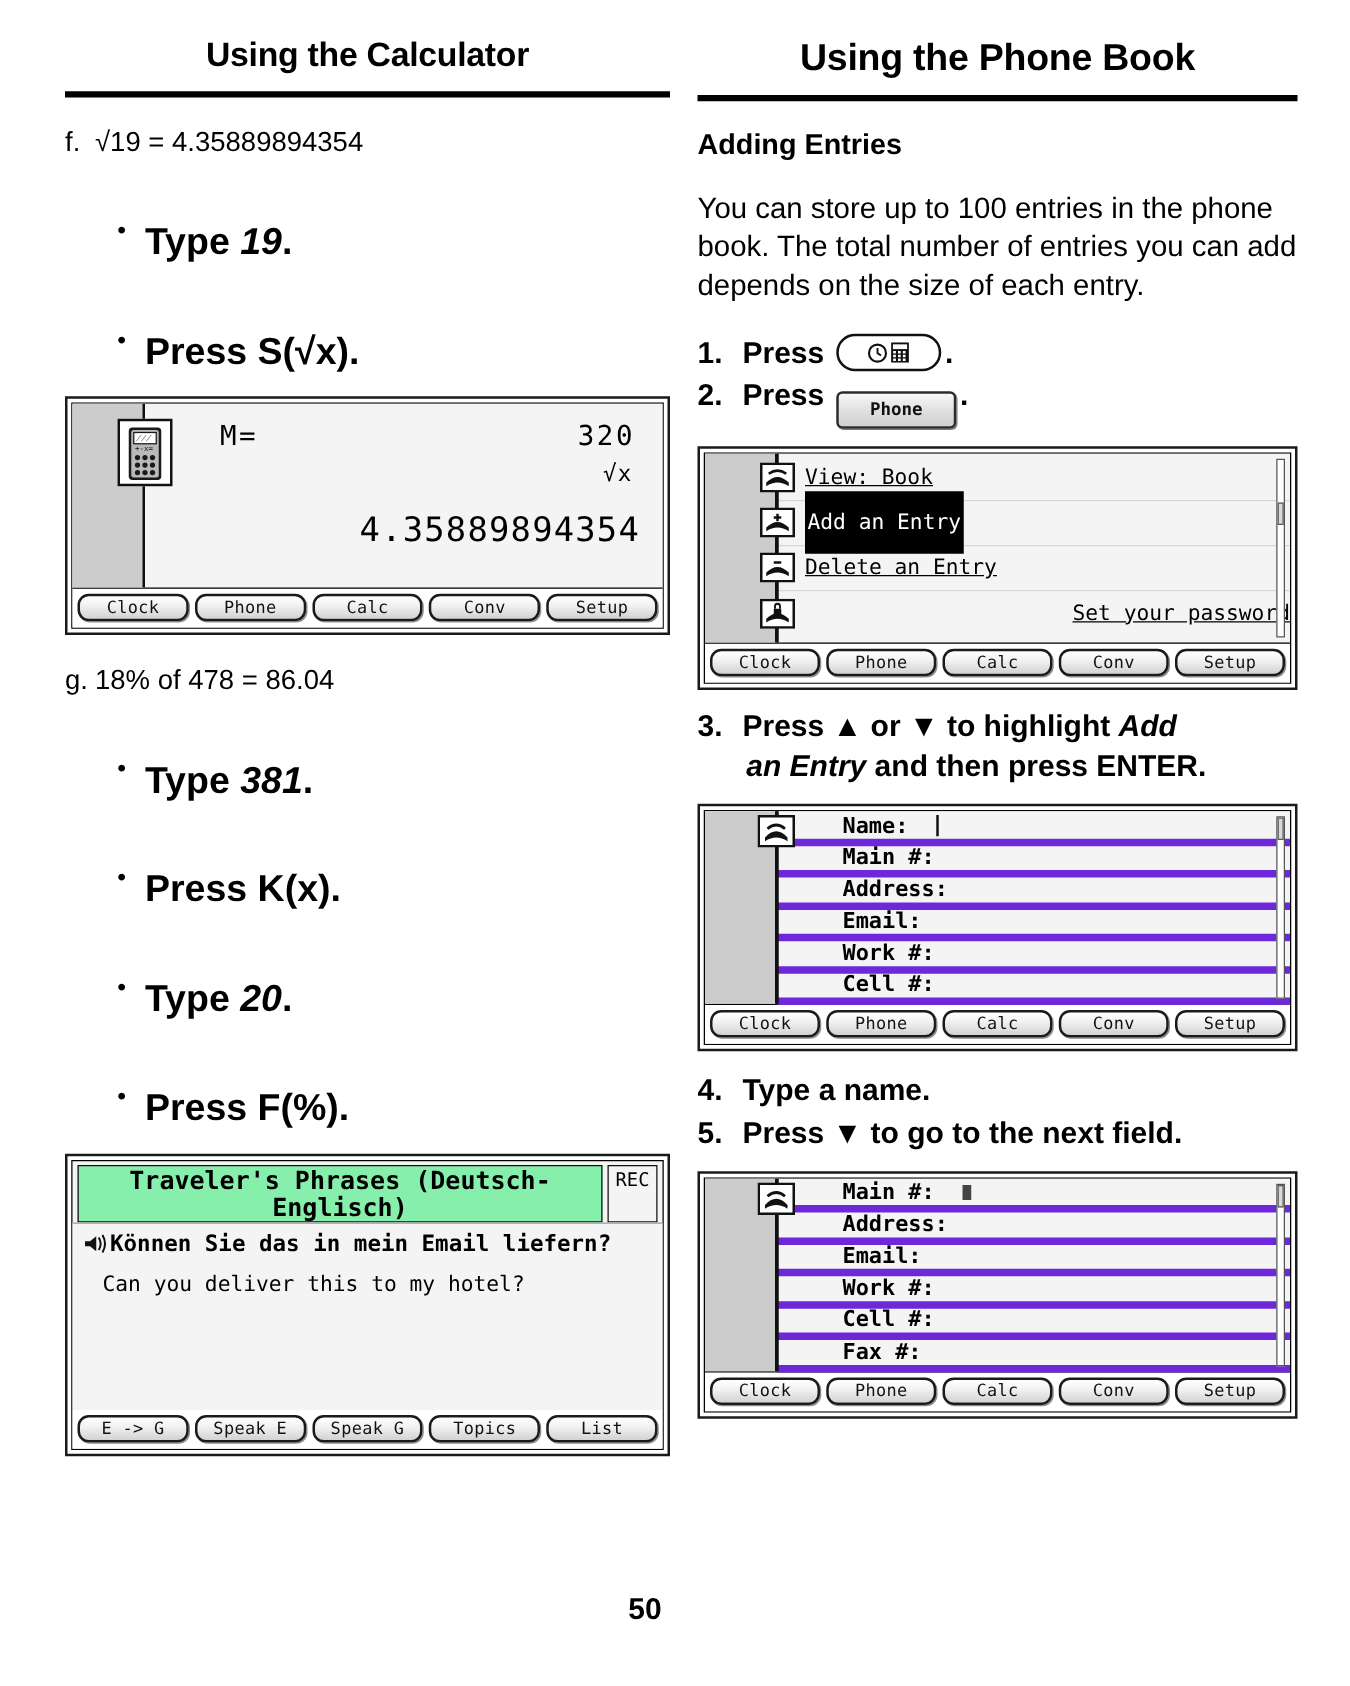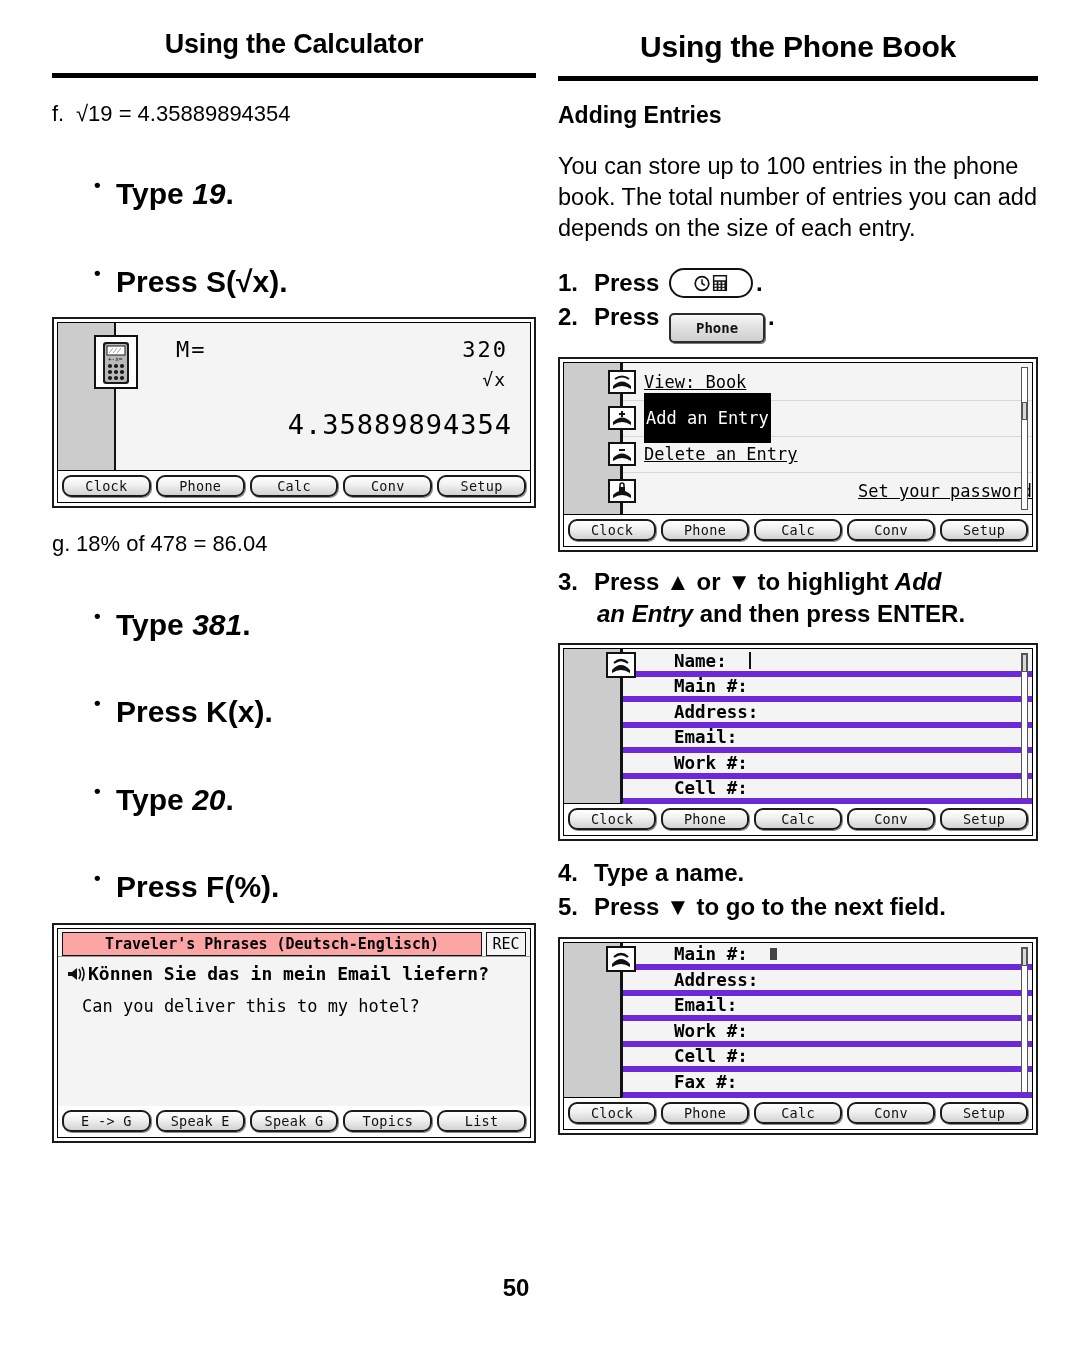"Traveler's Phrases (Deutsch-Englisch)" .phr-title { background: #fca5a5 -> #86efac; font-size: 15px -> 20px }
